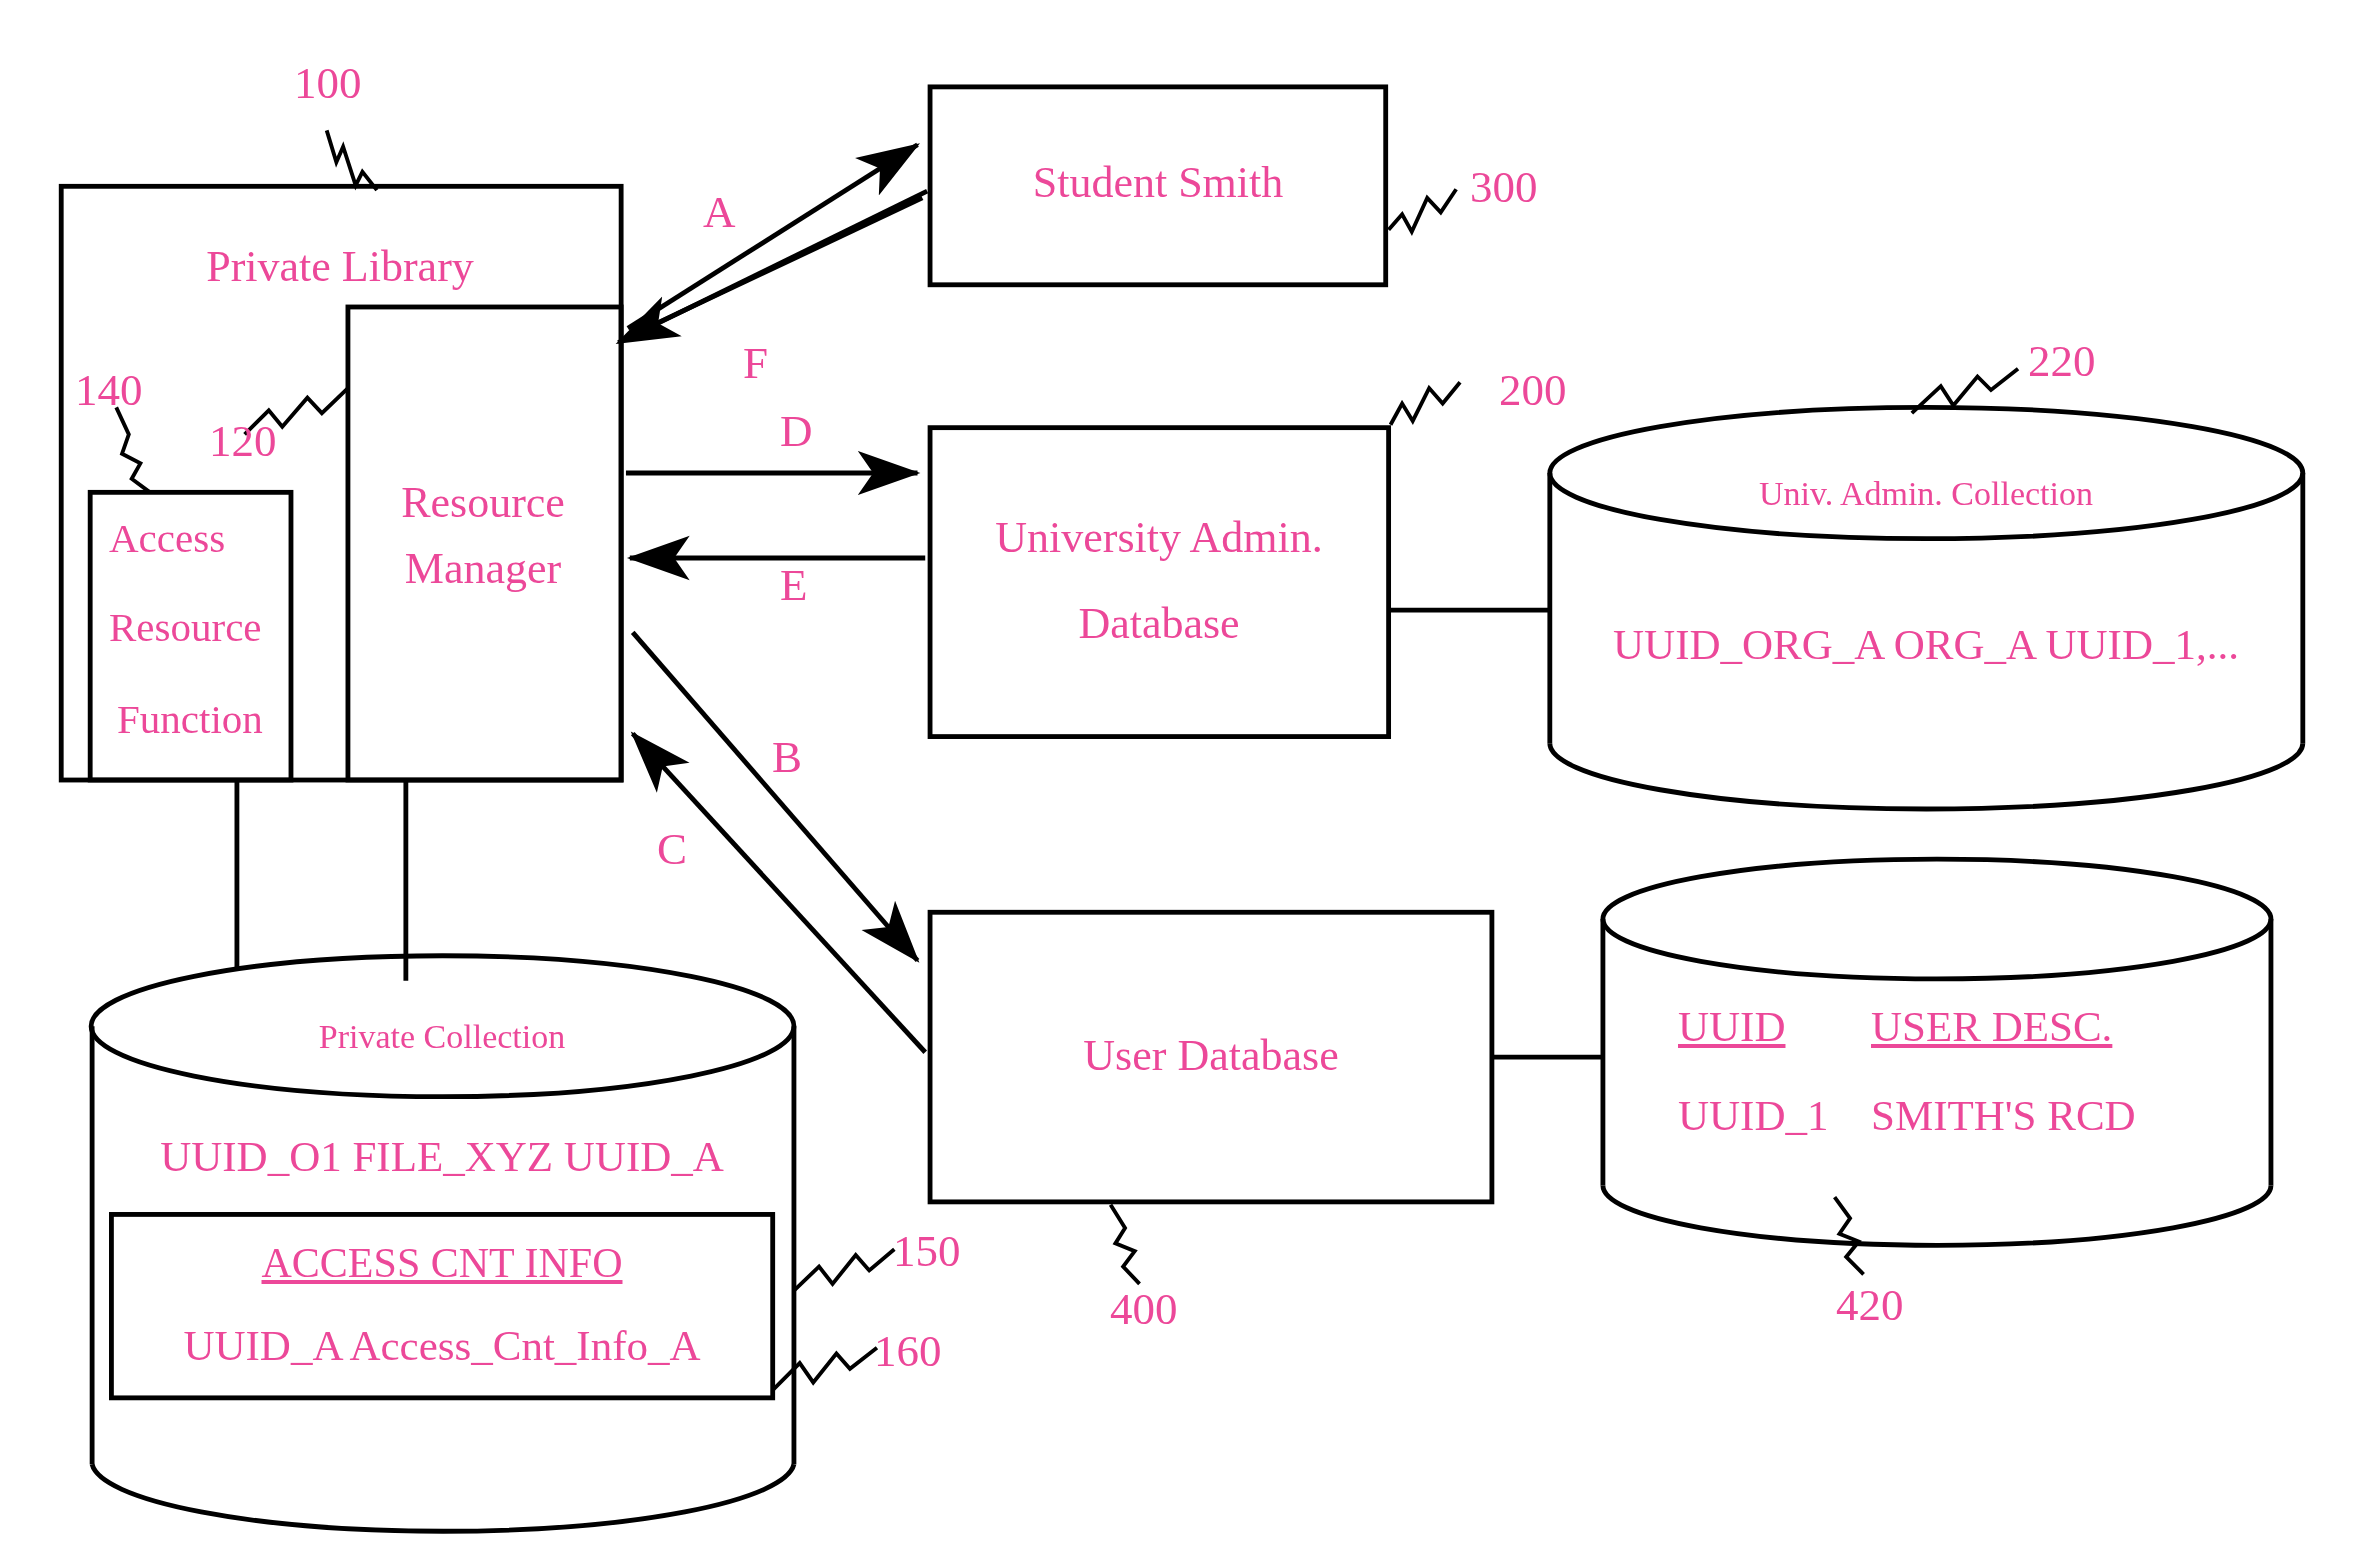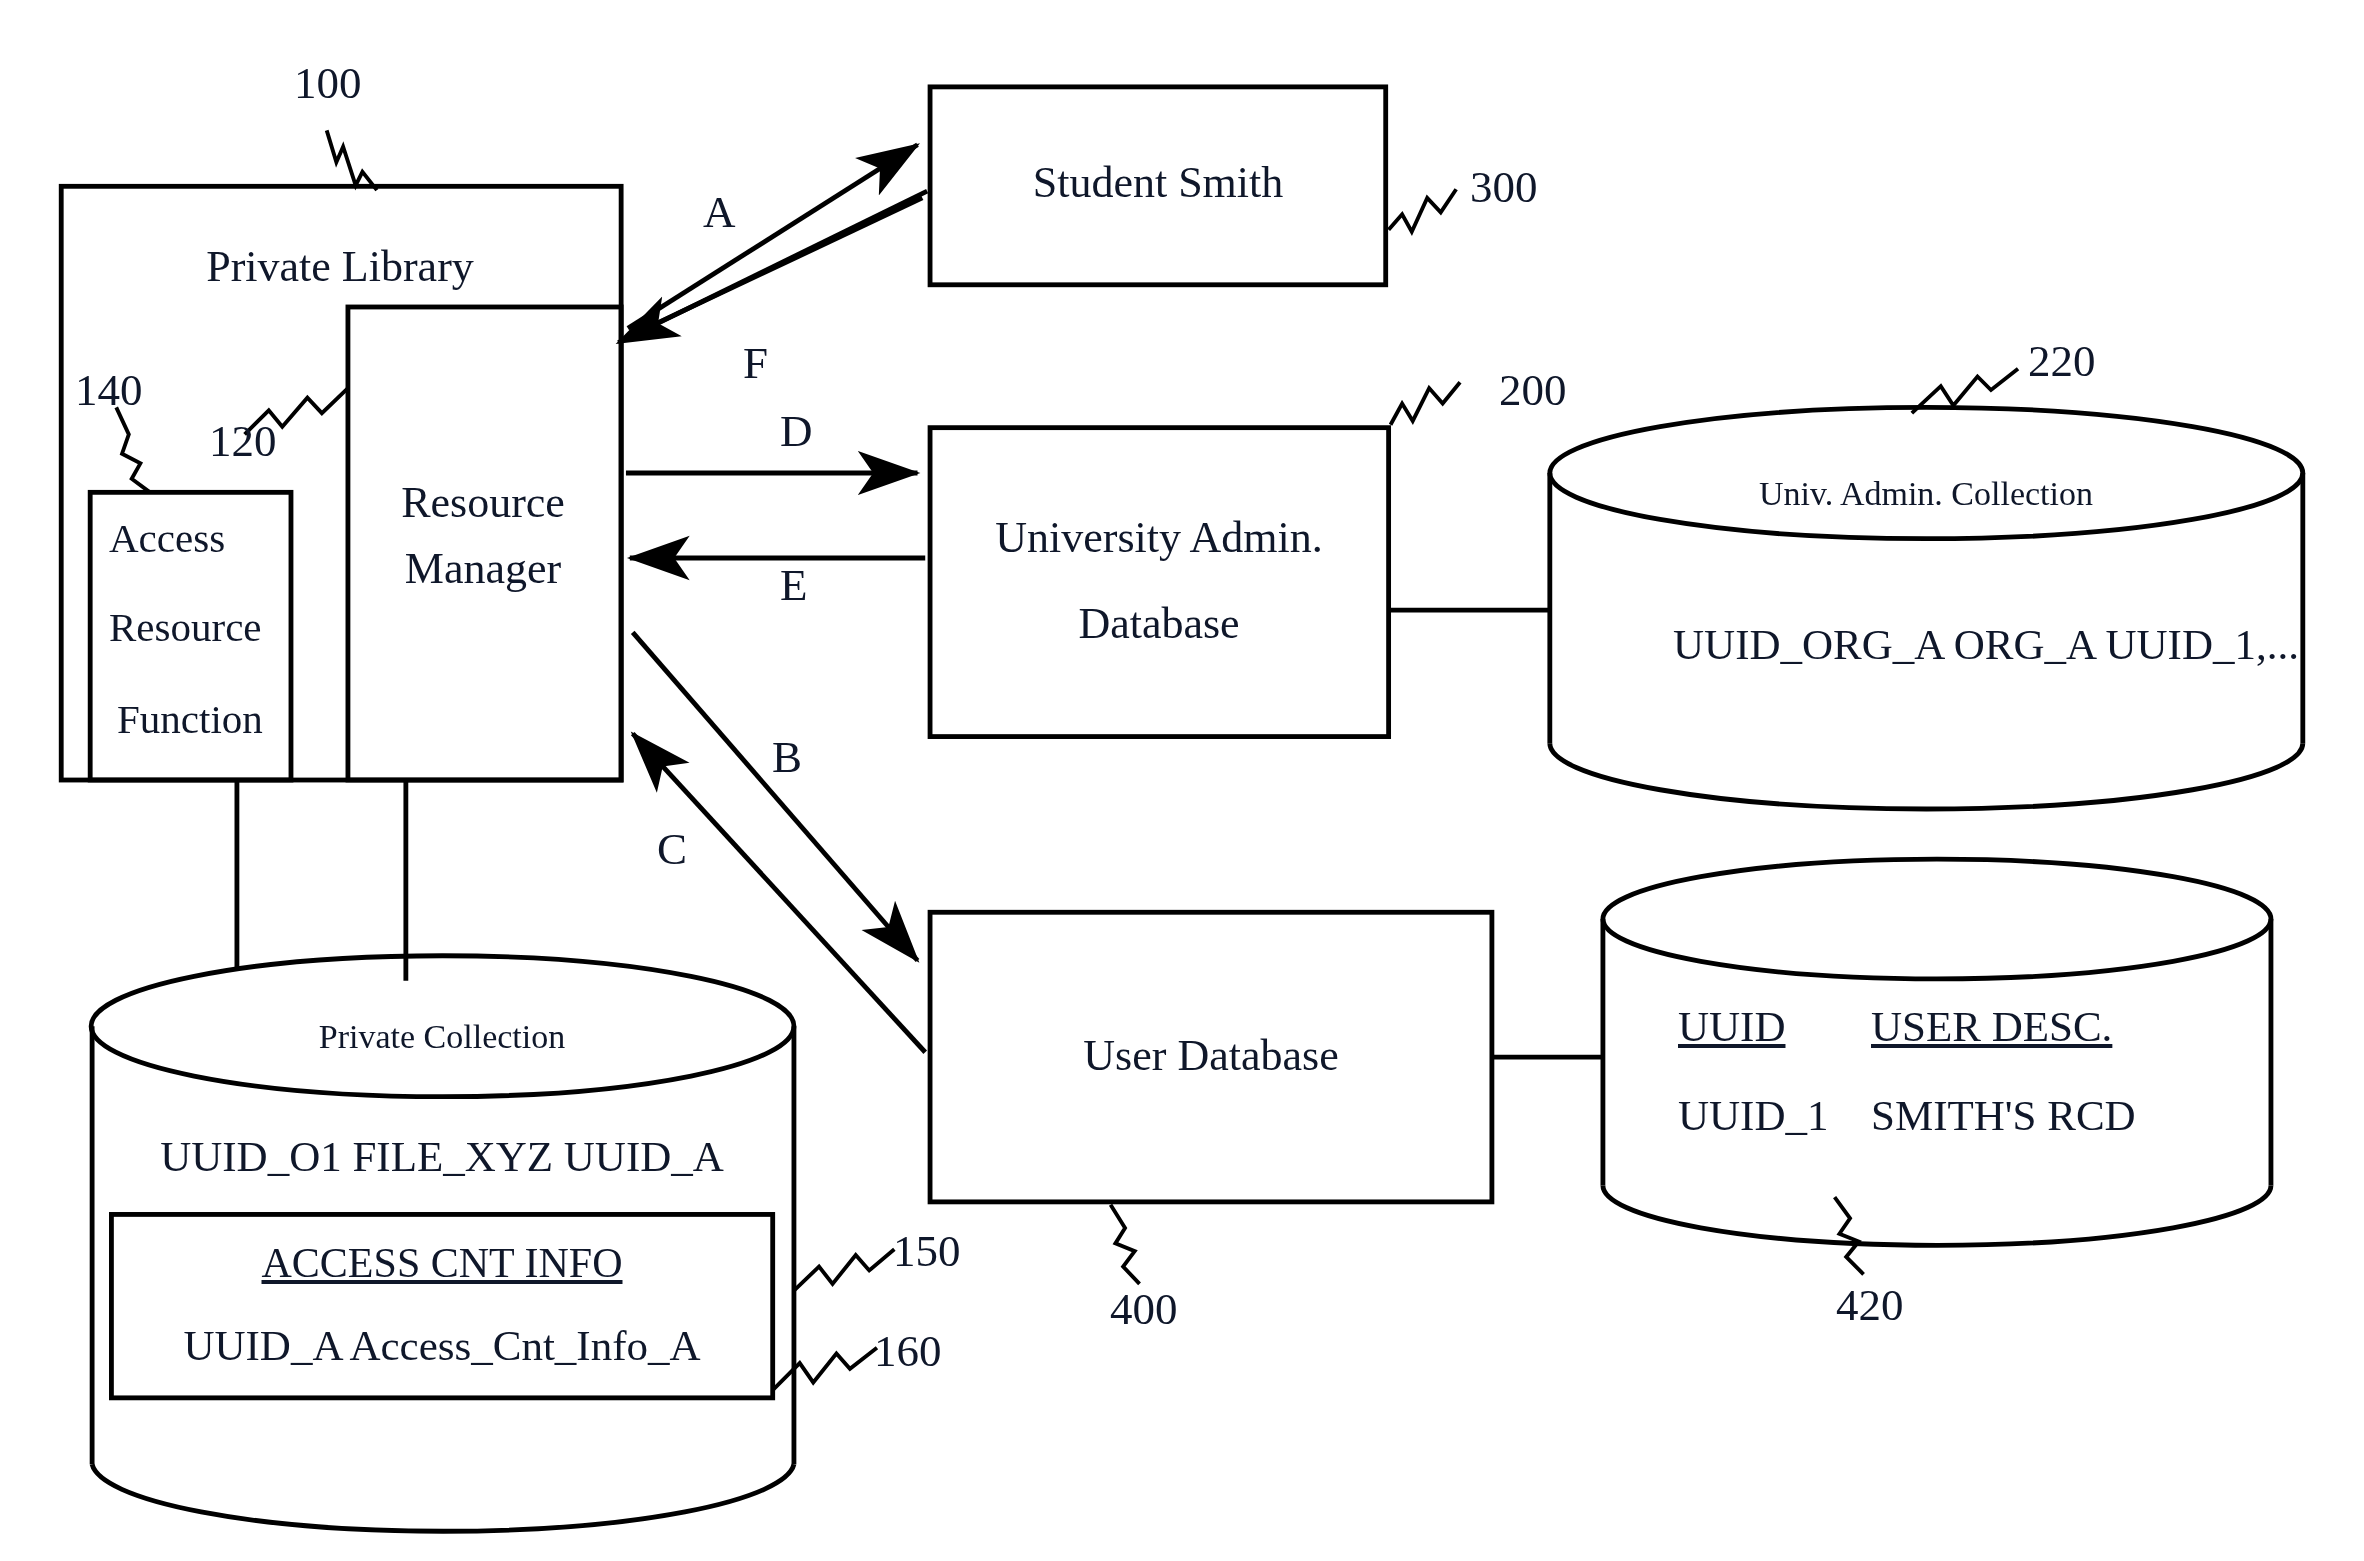"100" .lbl { color: #0f172a -> #ec4899 }
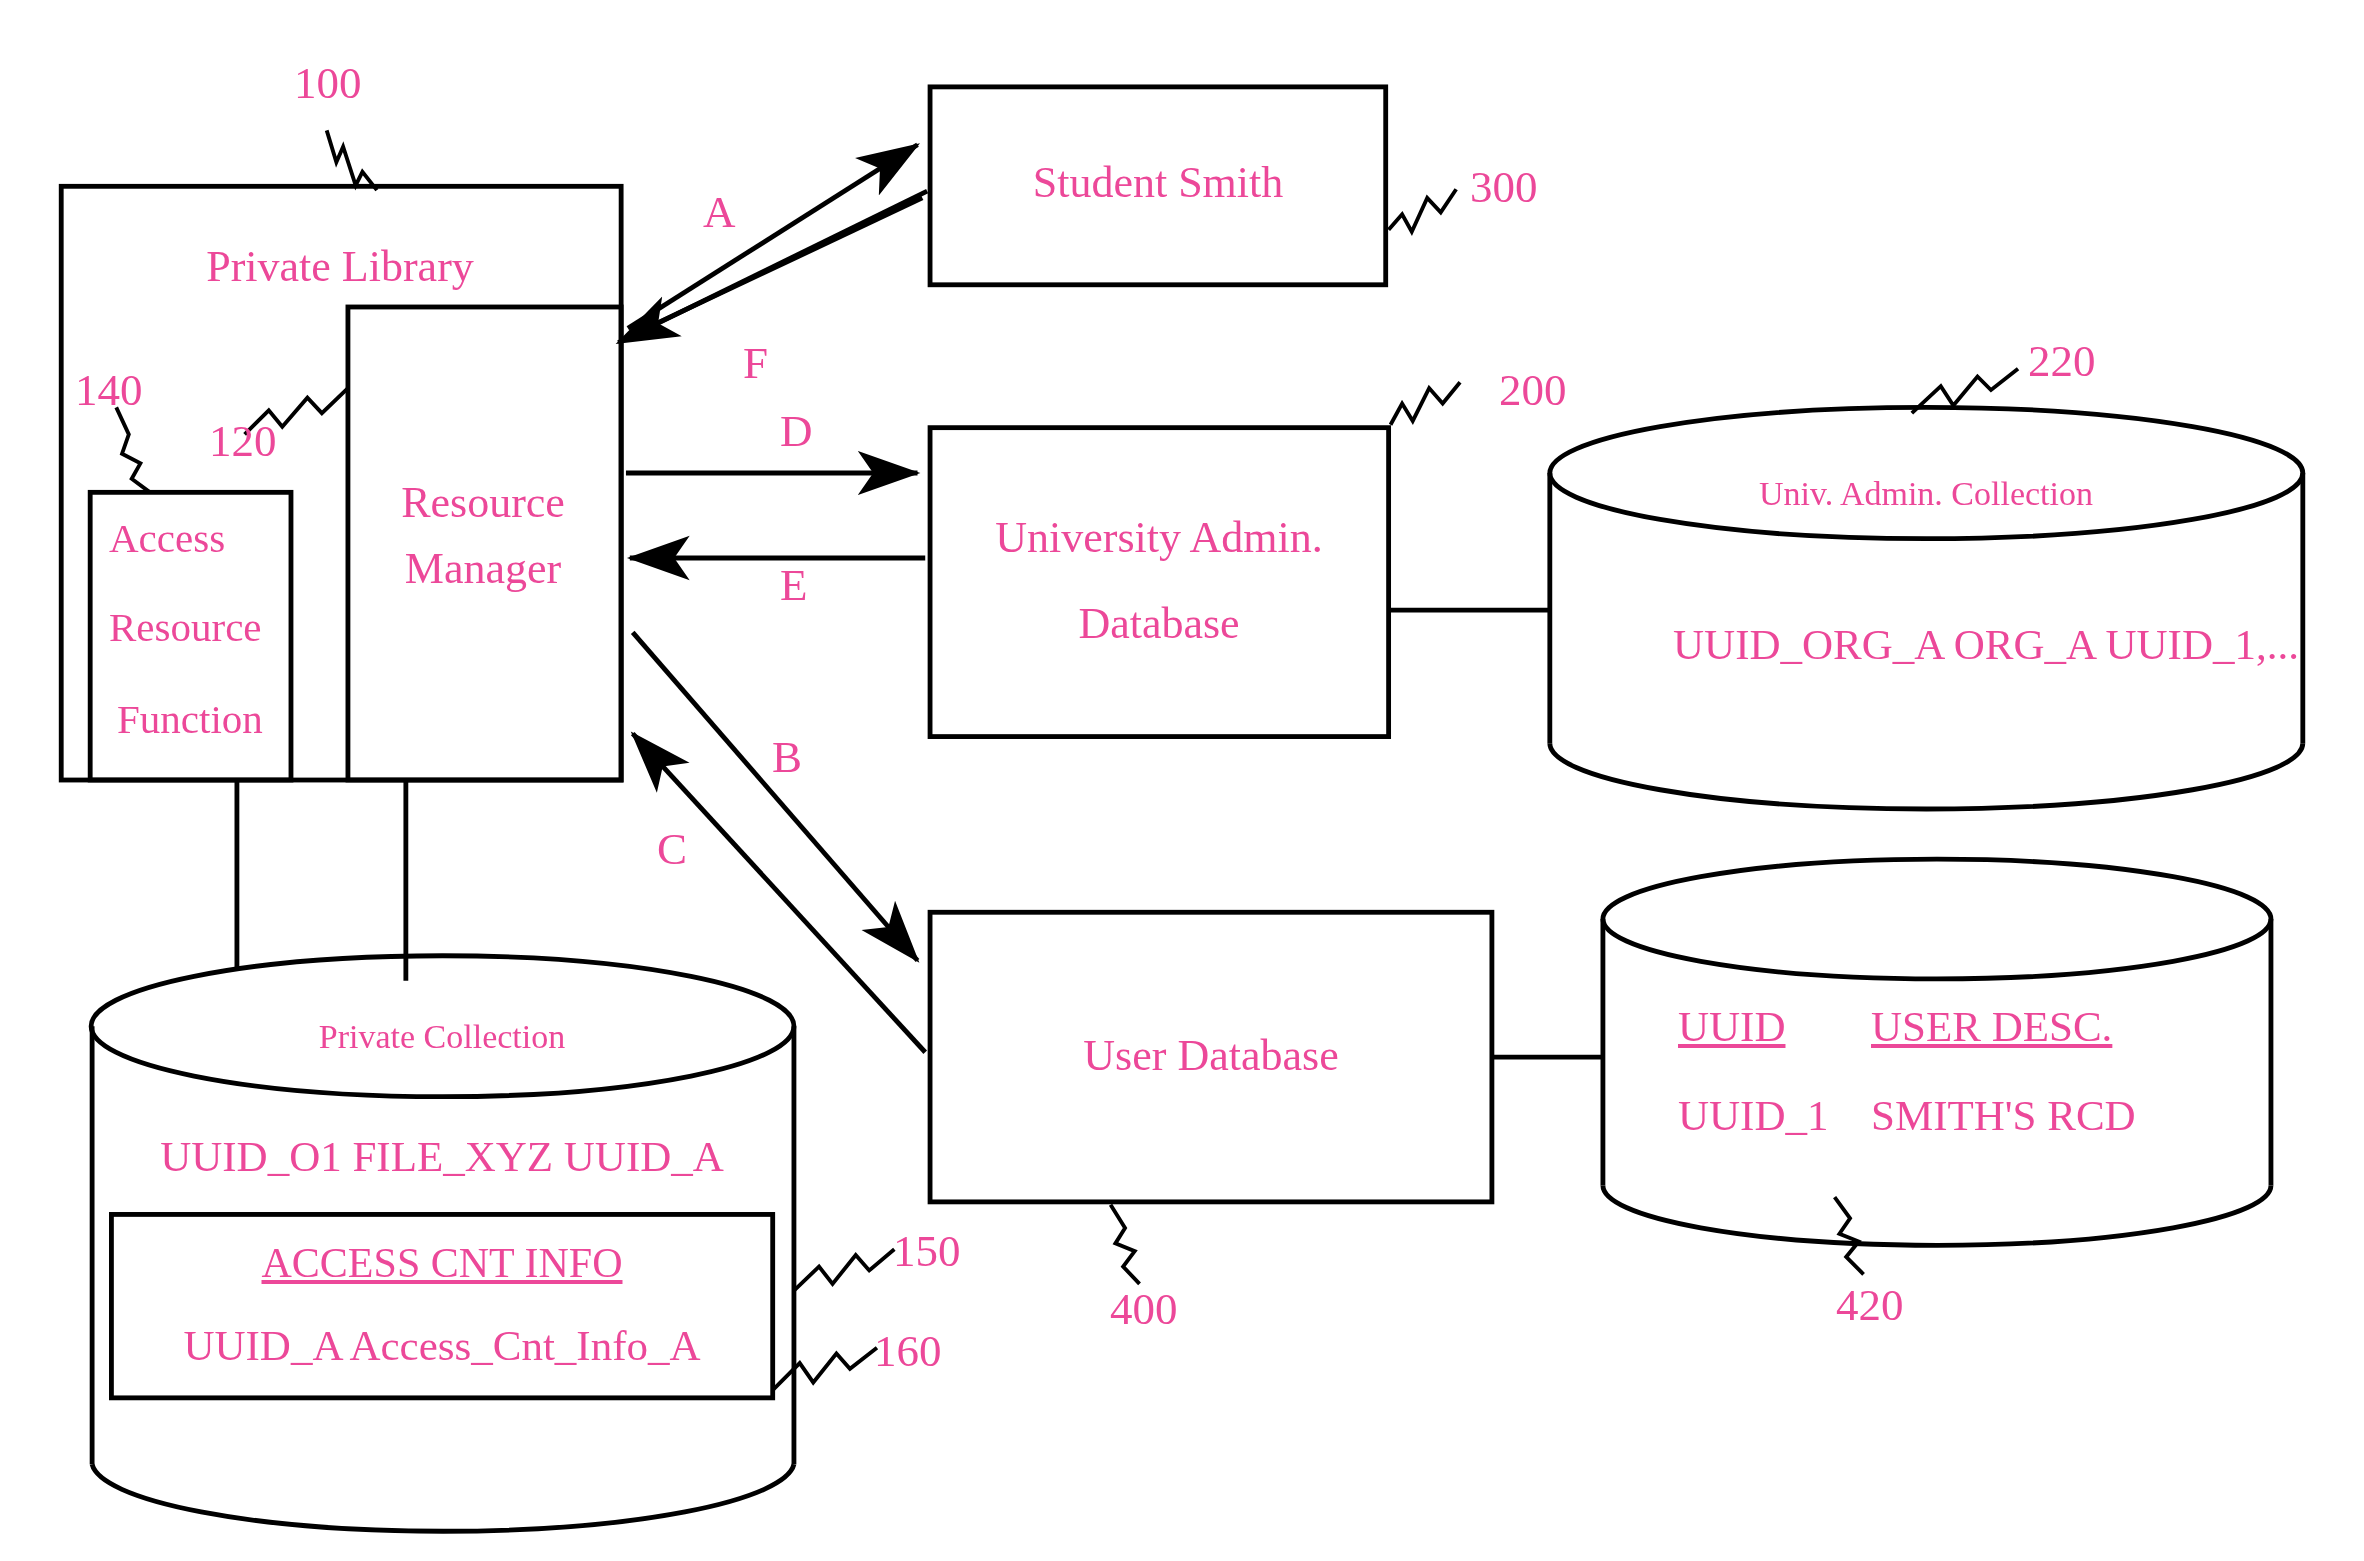"UUID_ORG_A ORG_A UUID_1,..." div.lbl { left: 1986px -> 1926px }
